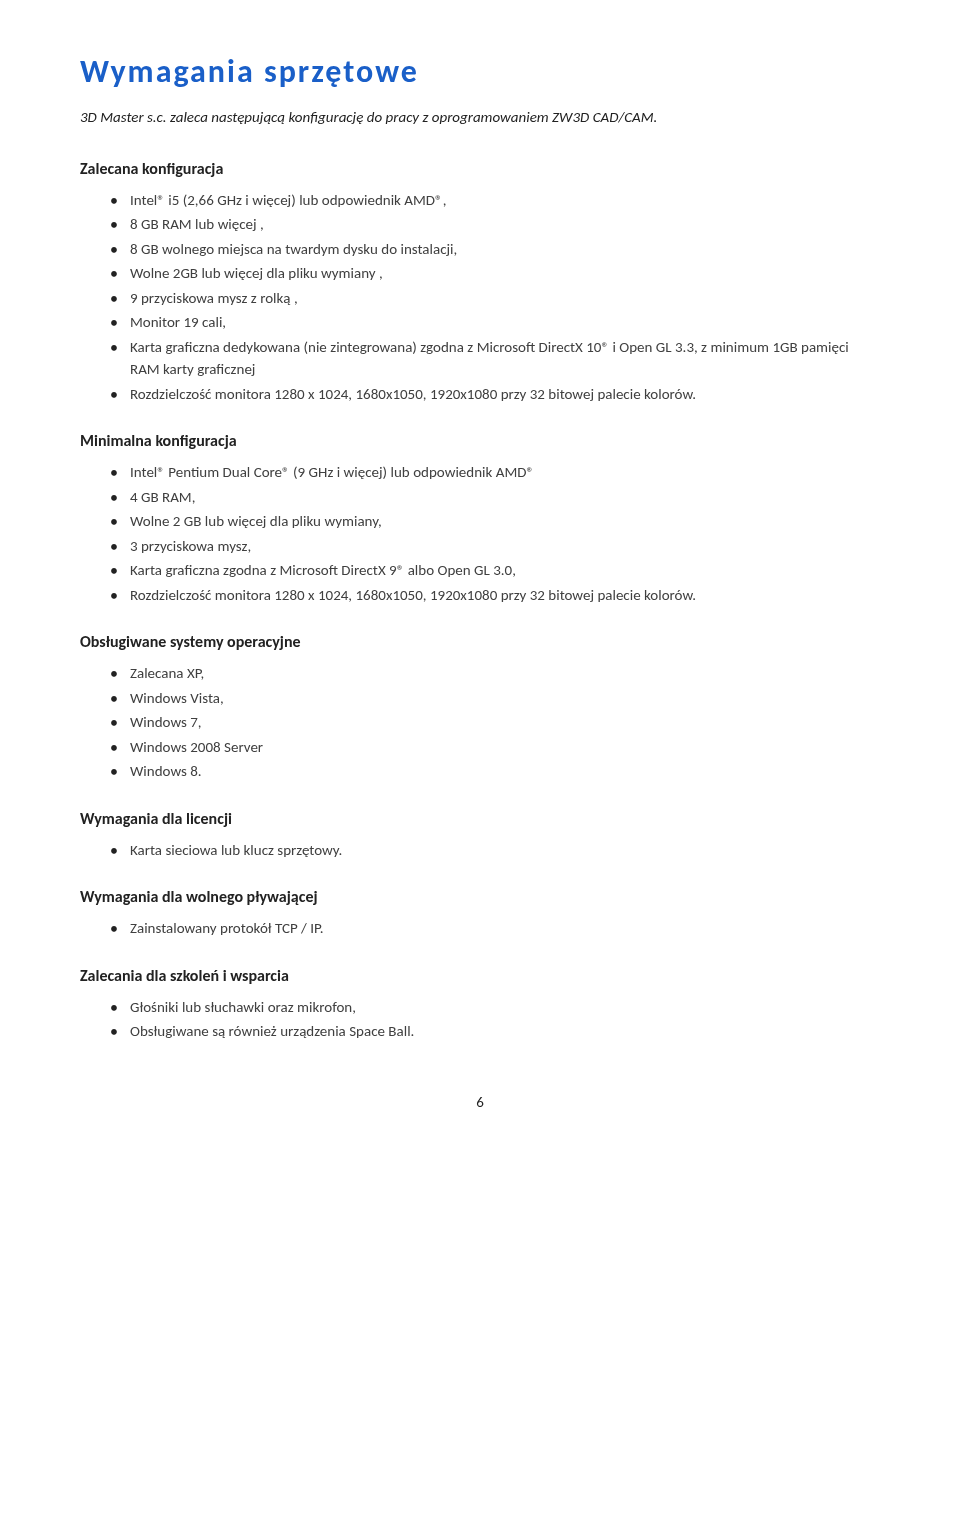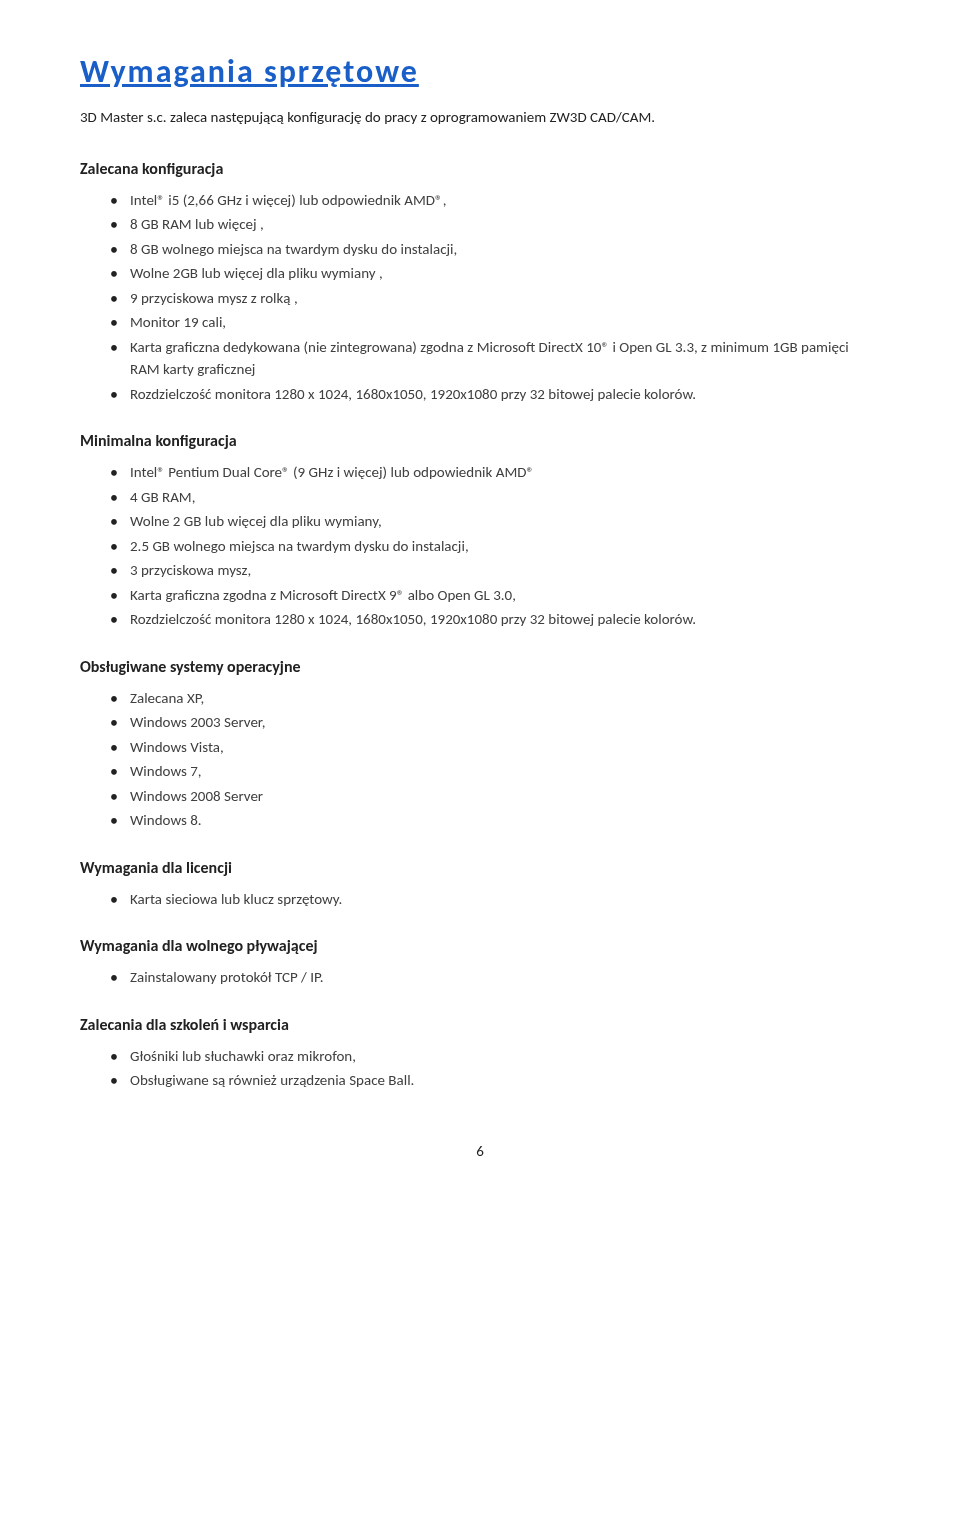"Wymagania sprzętowe" h1 { text-decoration: underline -> none }
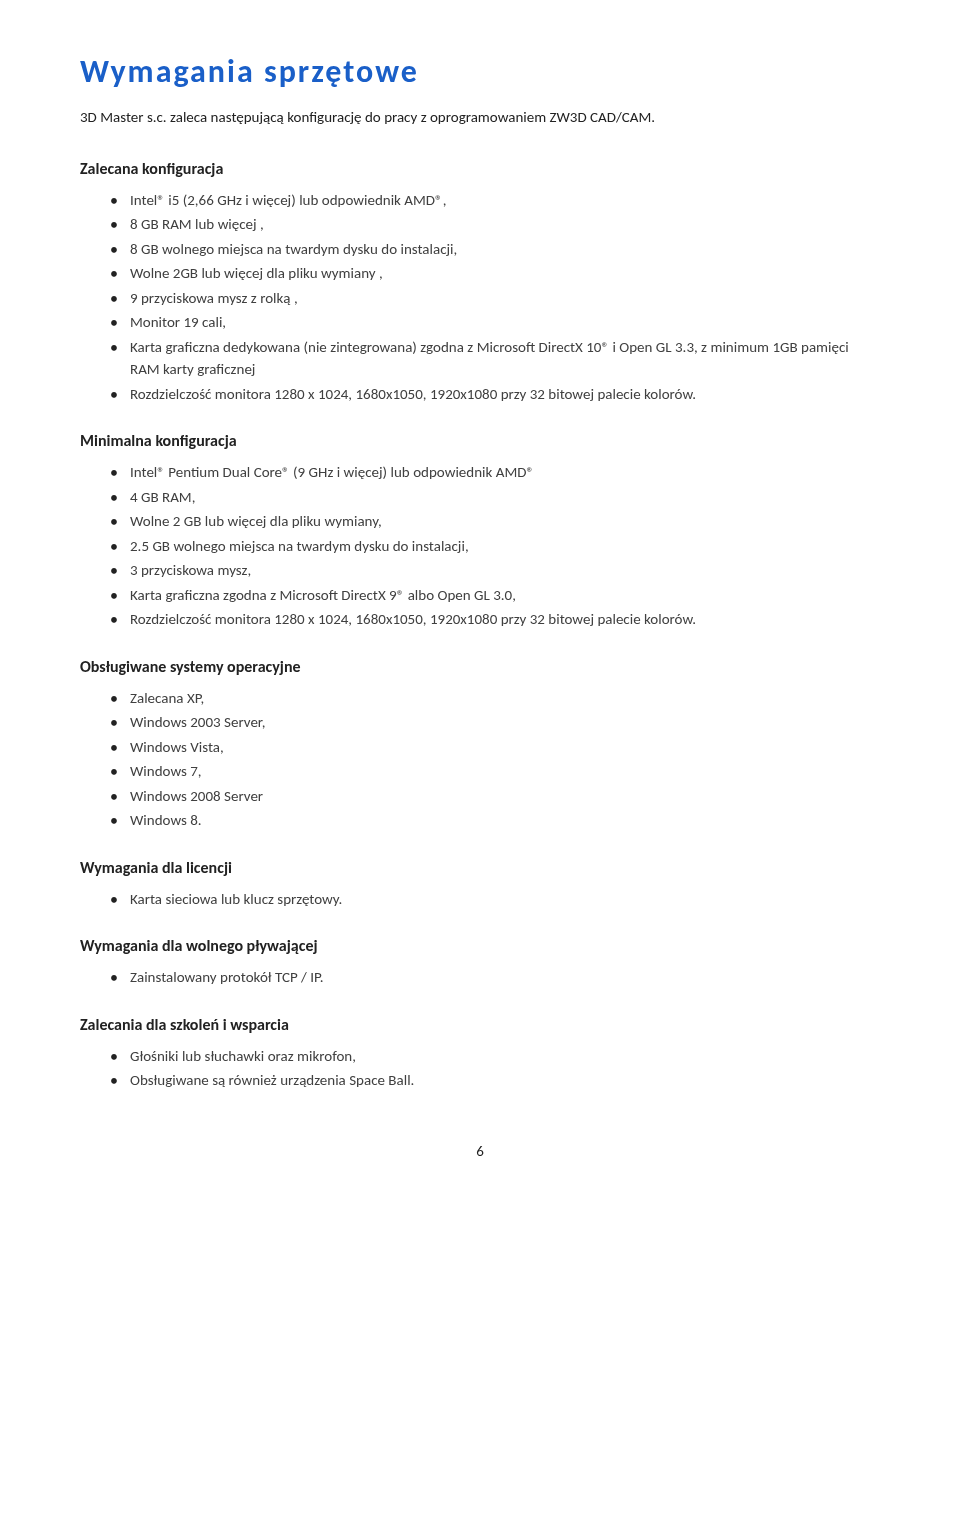"3D Master s.c. zaleca następującą" .subtitle { font-style: none -> italic }
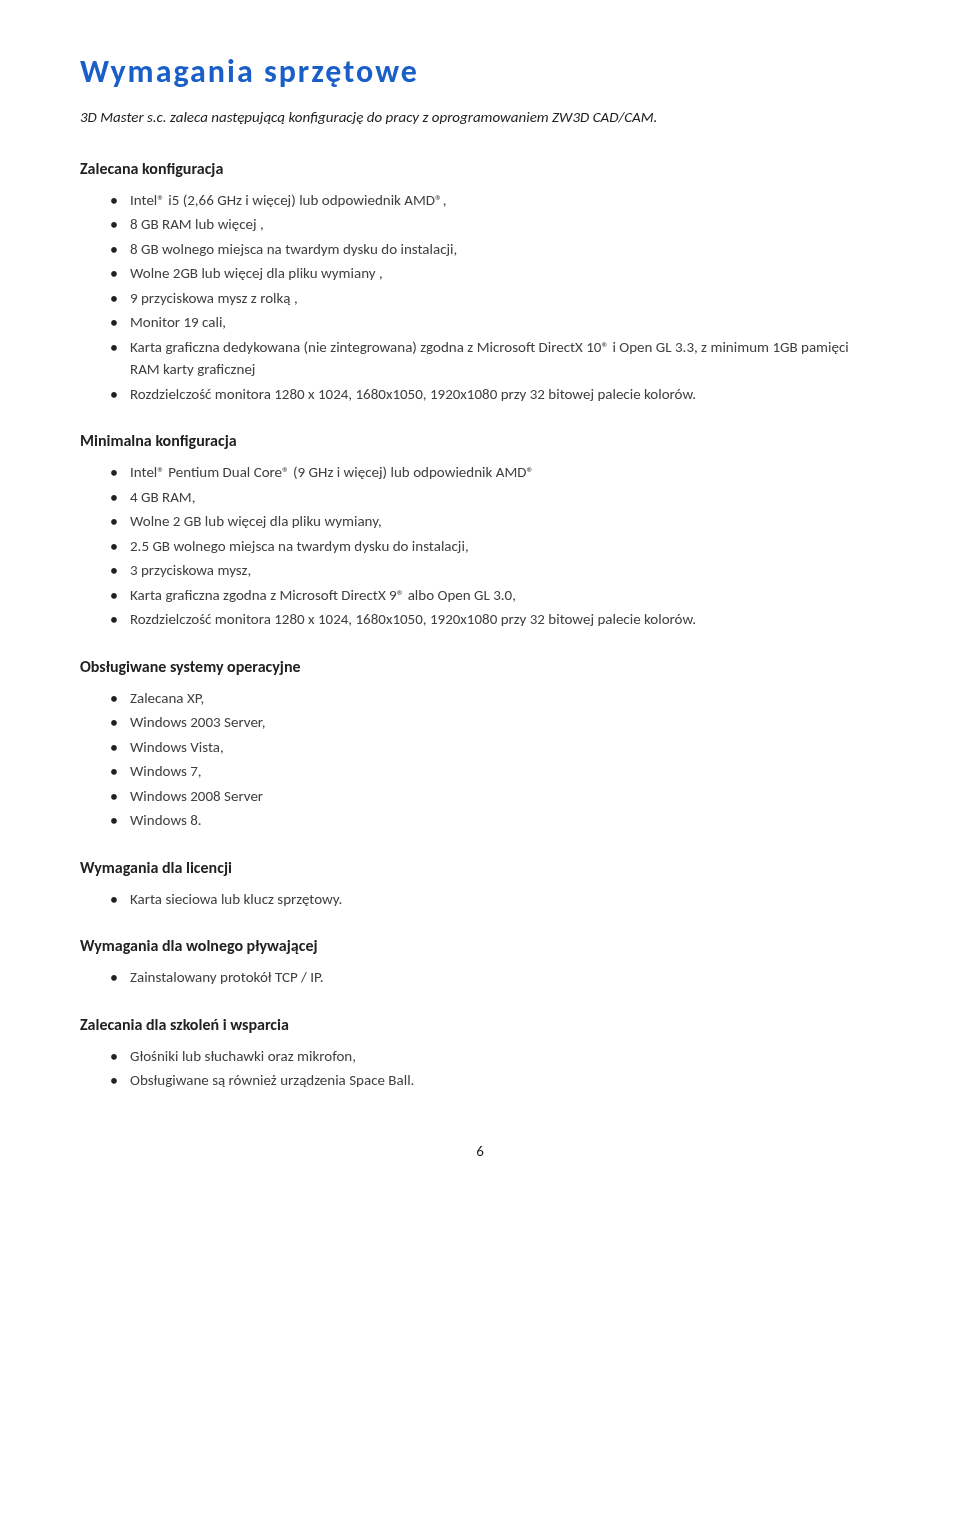"2.5 GB wolnego miejsca na" li { html: <li>2.5 GB wolnego miejsca na twardym dysku do instalacji,</li> -> none }
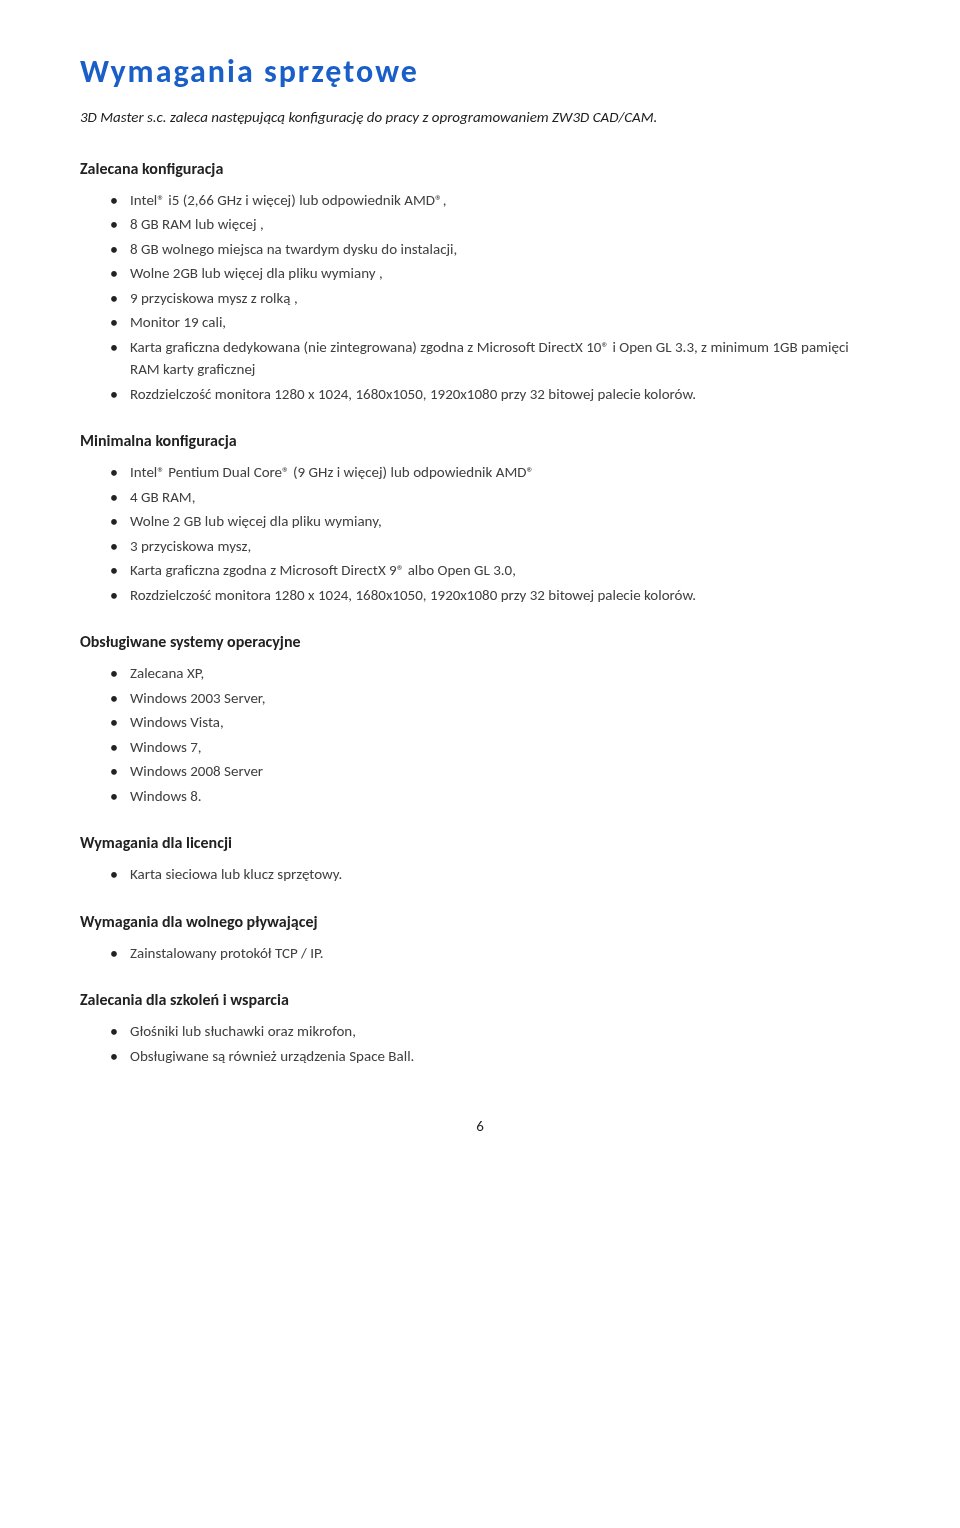"Windows 2003 Server," li { html: <li>Windows 2003 Server,</li> -> none }
